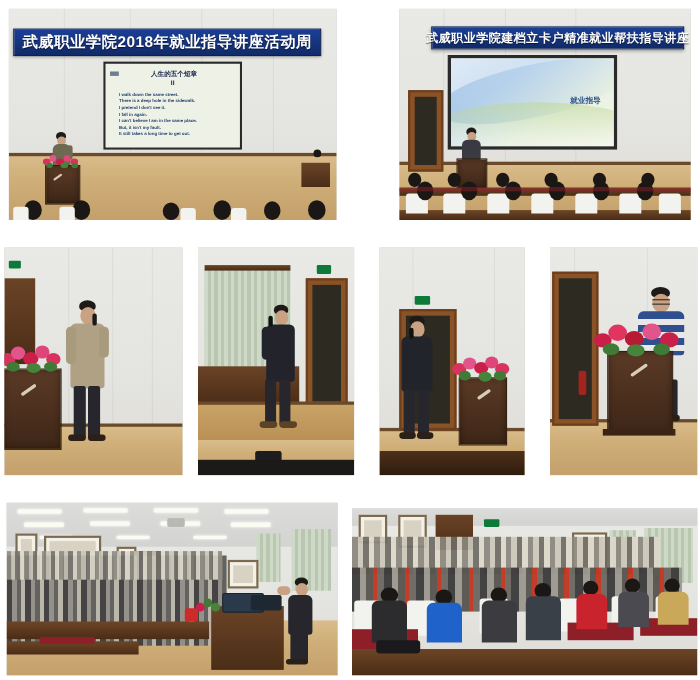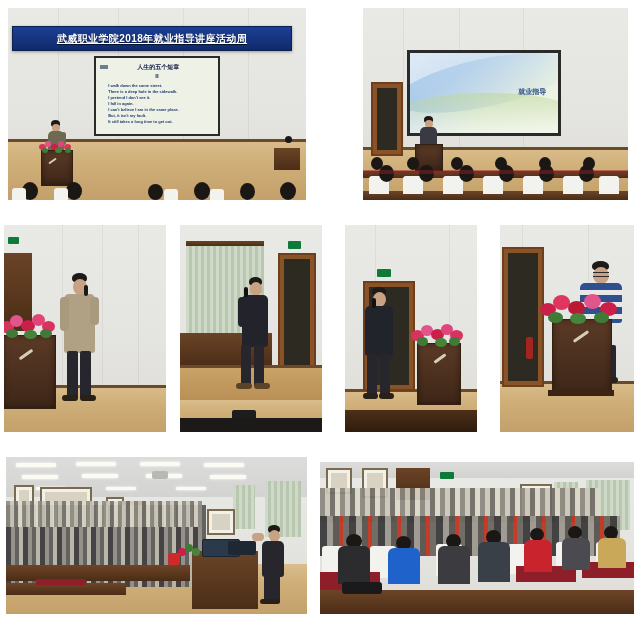"武威职业学院2018年就业指导讲座活动周" span { font-size: 10px -> 14px; text-decoration: underline -> none }
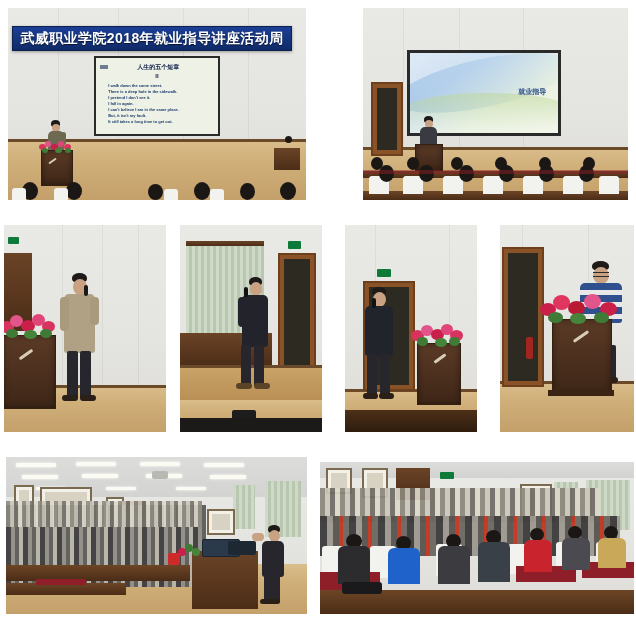"武威职业学院建档立卡户精准就业帮扶指导讲座" div.banner { html: none -> <div> <span>武威职业学院建档立卡户精准就业帮扶指导讲座</span> </div> }
